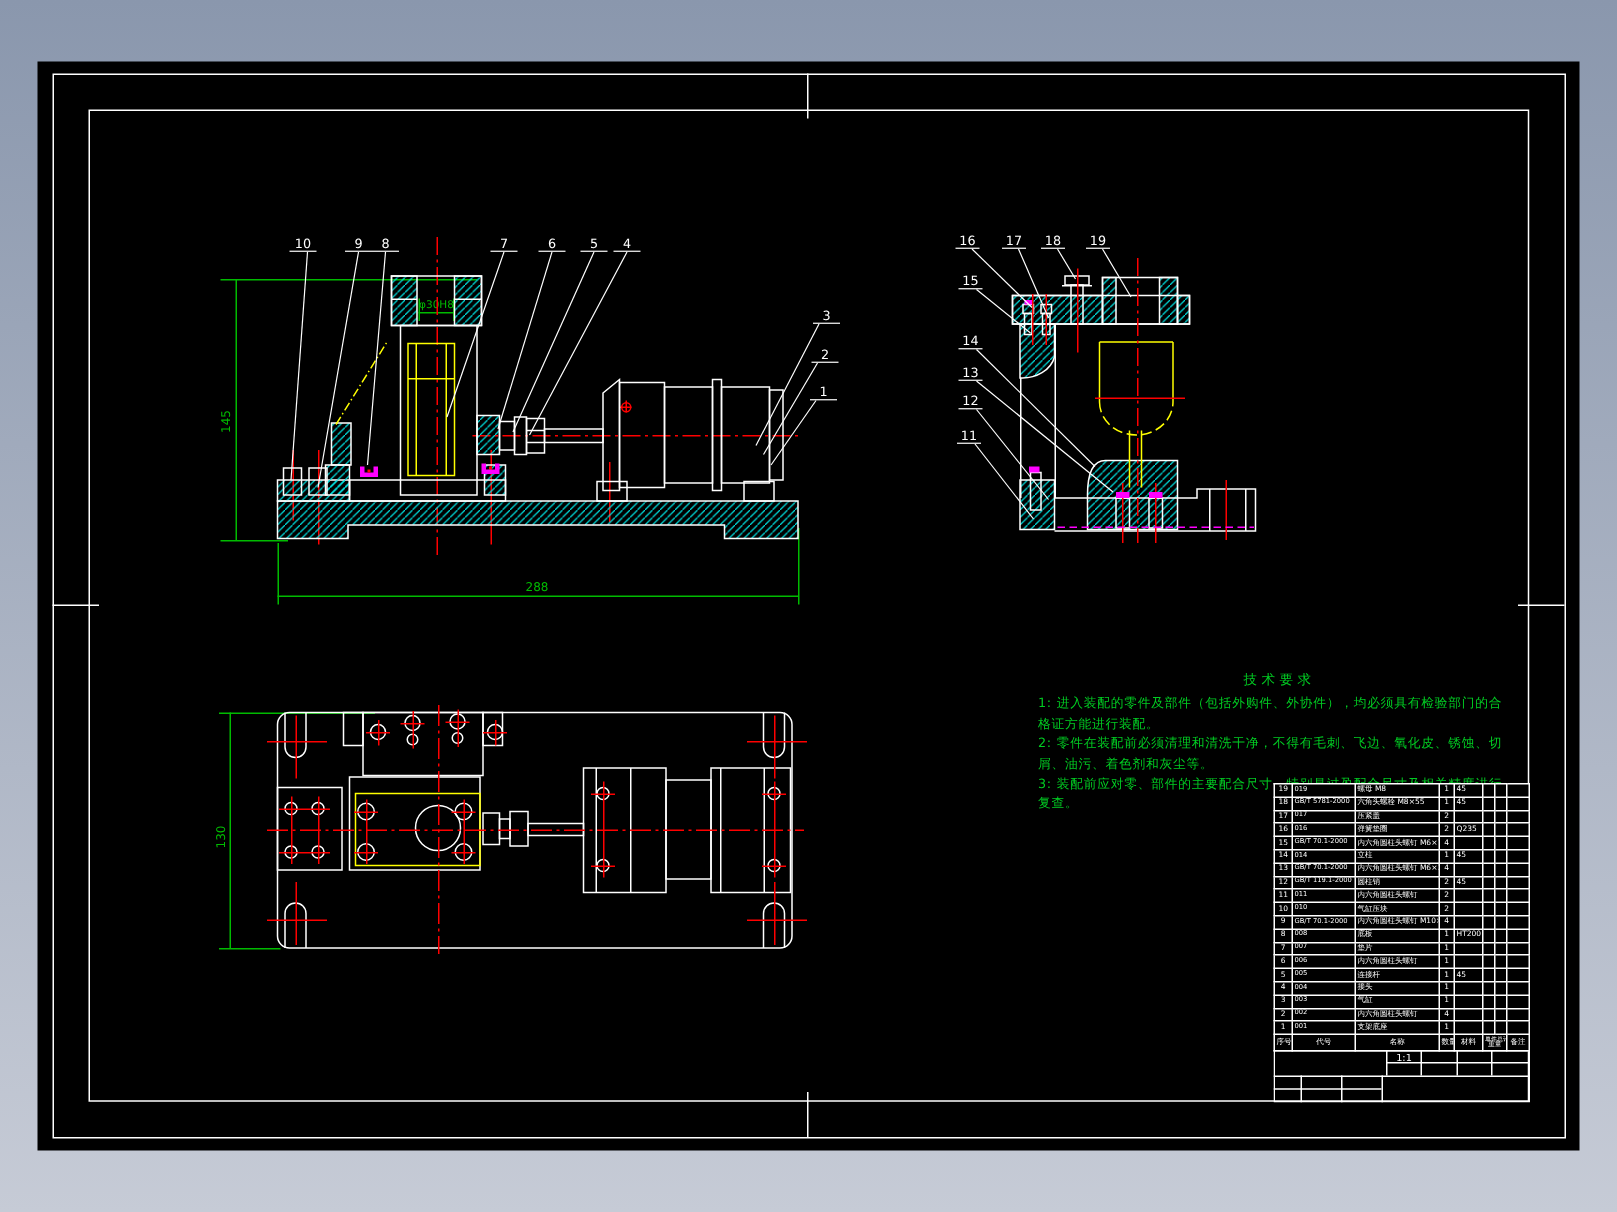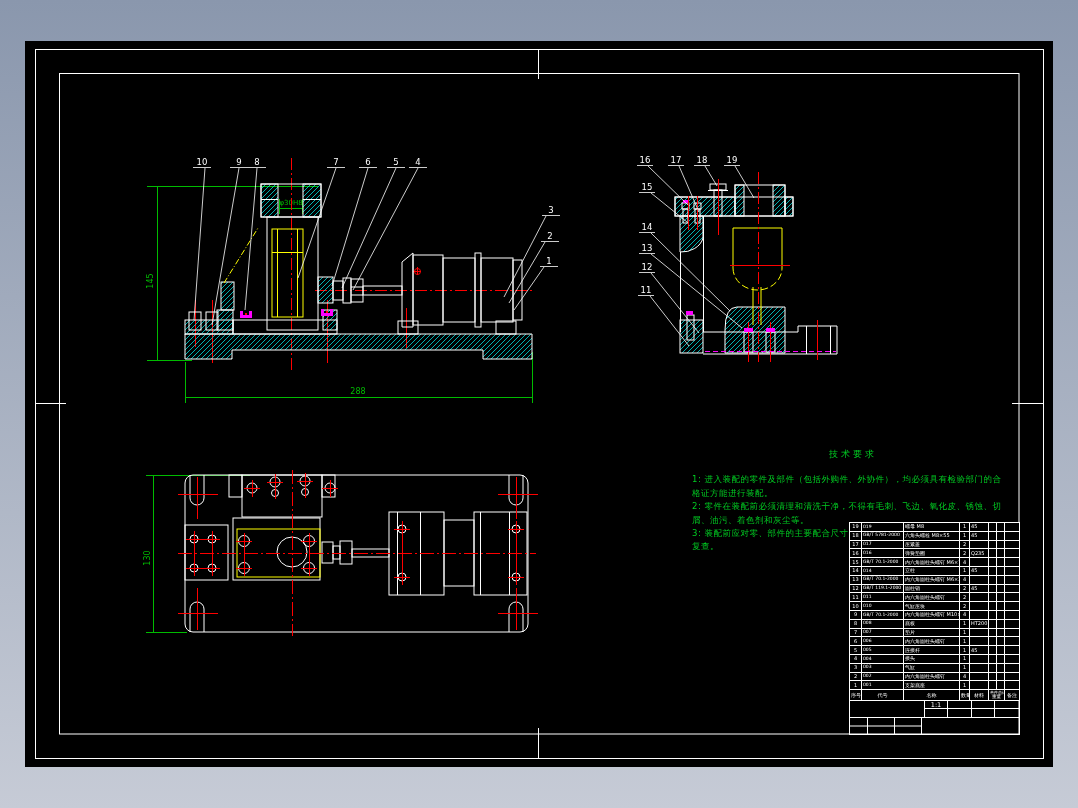"技术要求" .tech .tech-title { margin-bottom: 12px -> 2px }
